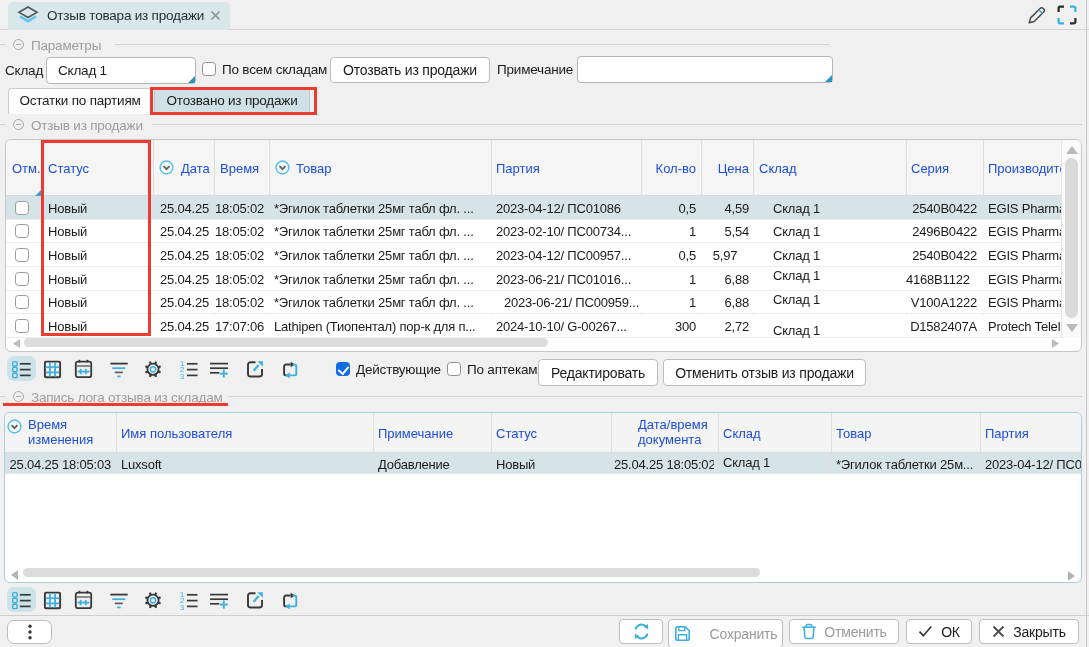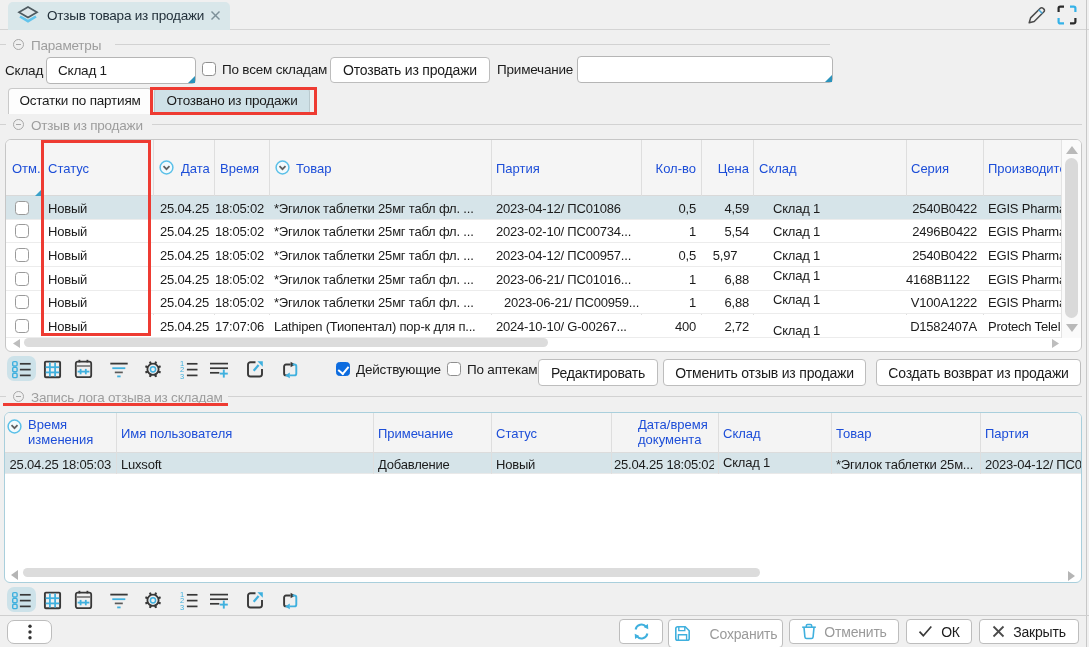"400" div.cell { text: 400 -> 300 }
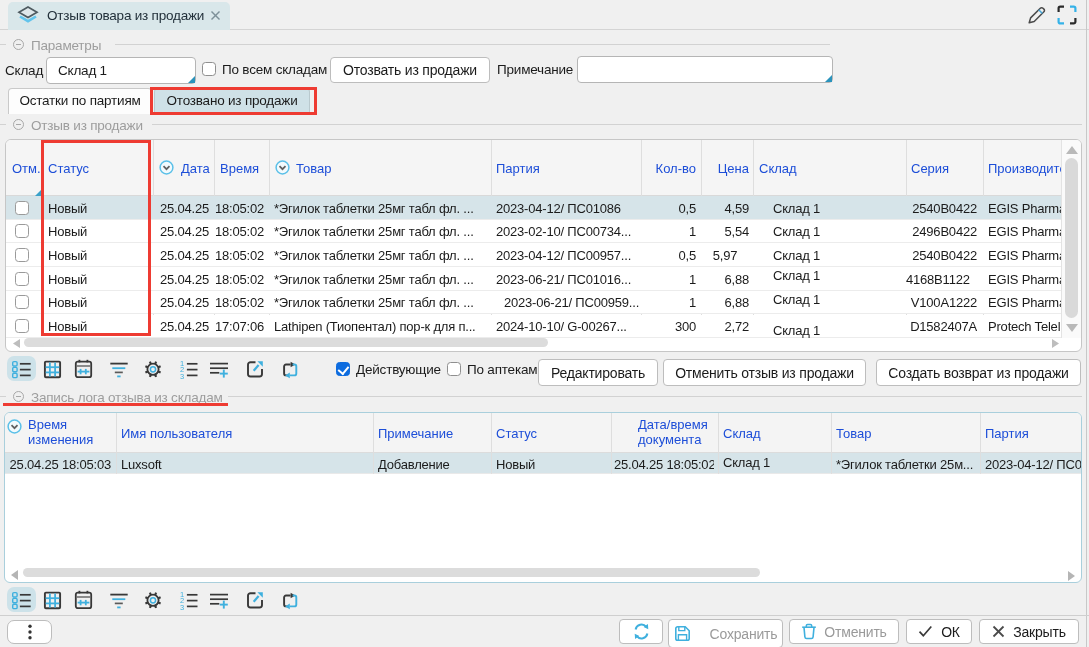"Создать возврат из продажи" div.btn { html: <div>Создать возврат из продажи</div> -> none }
